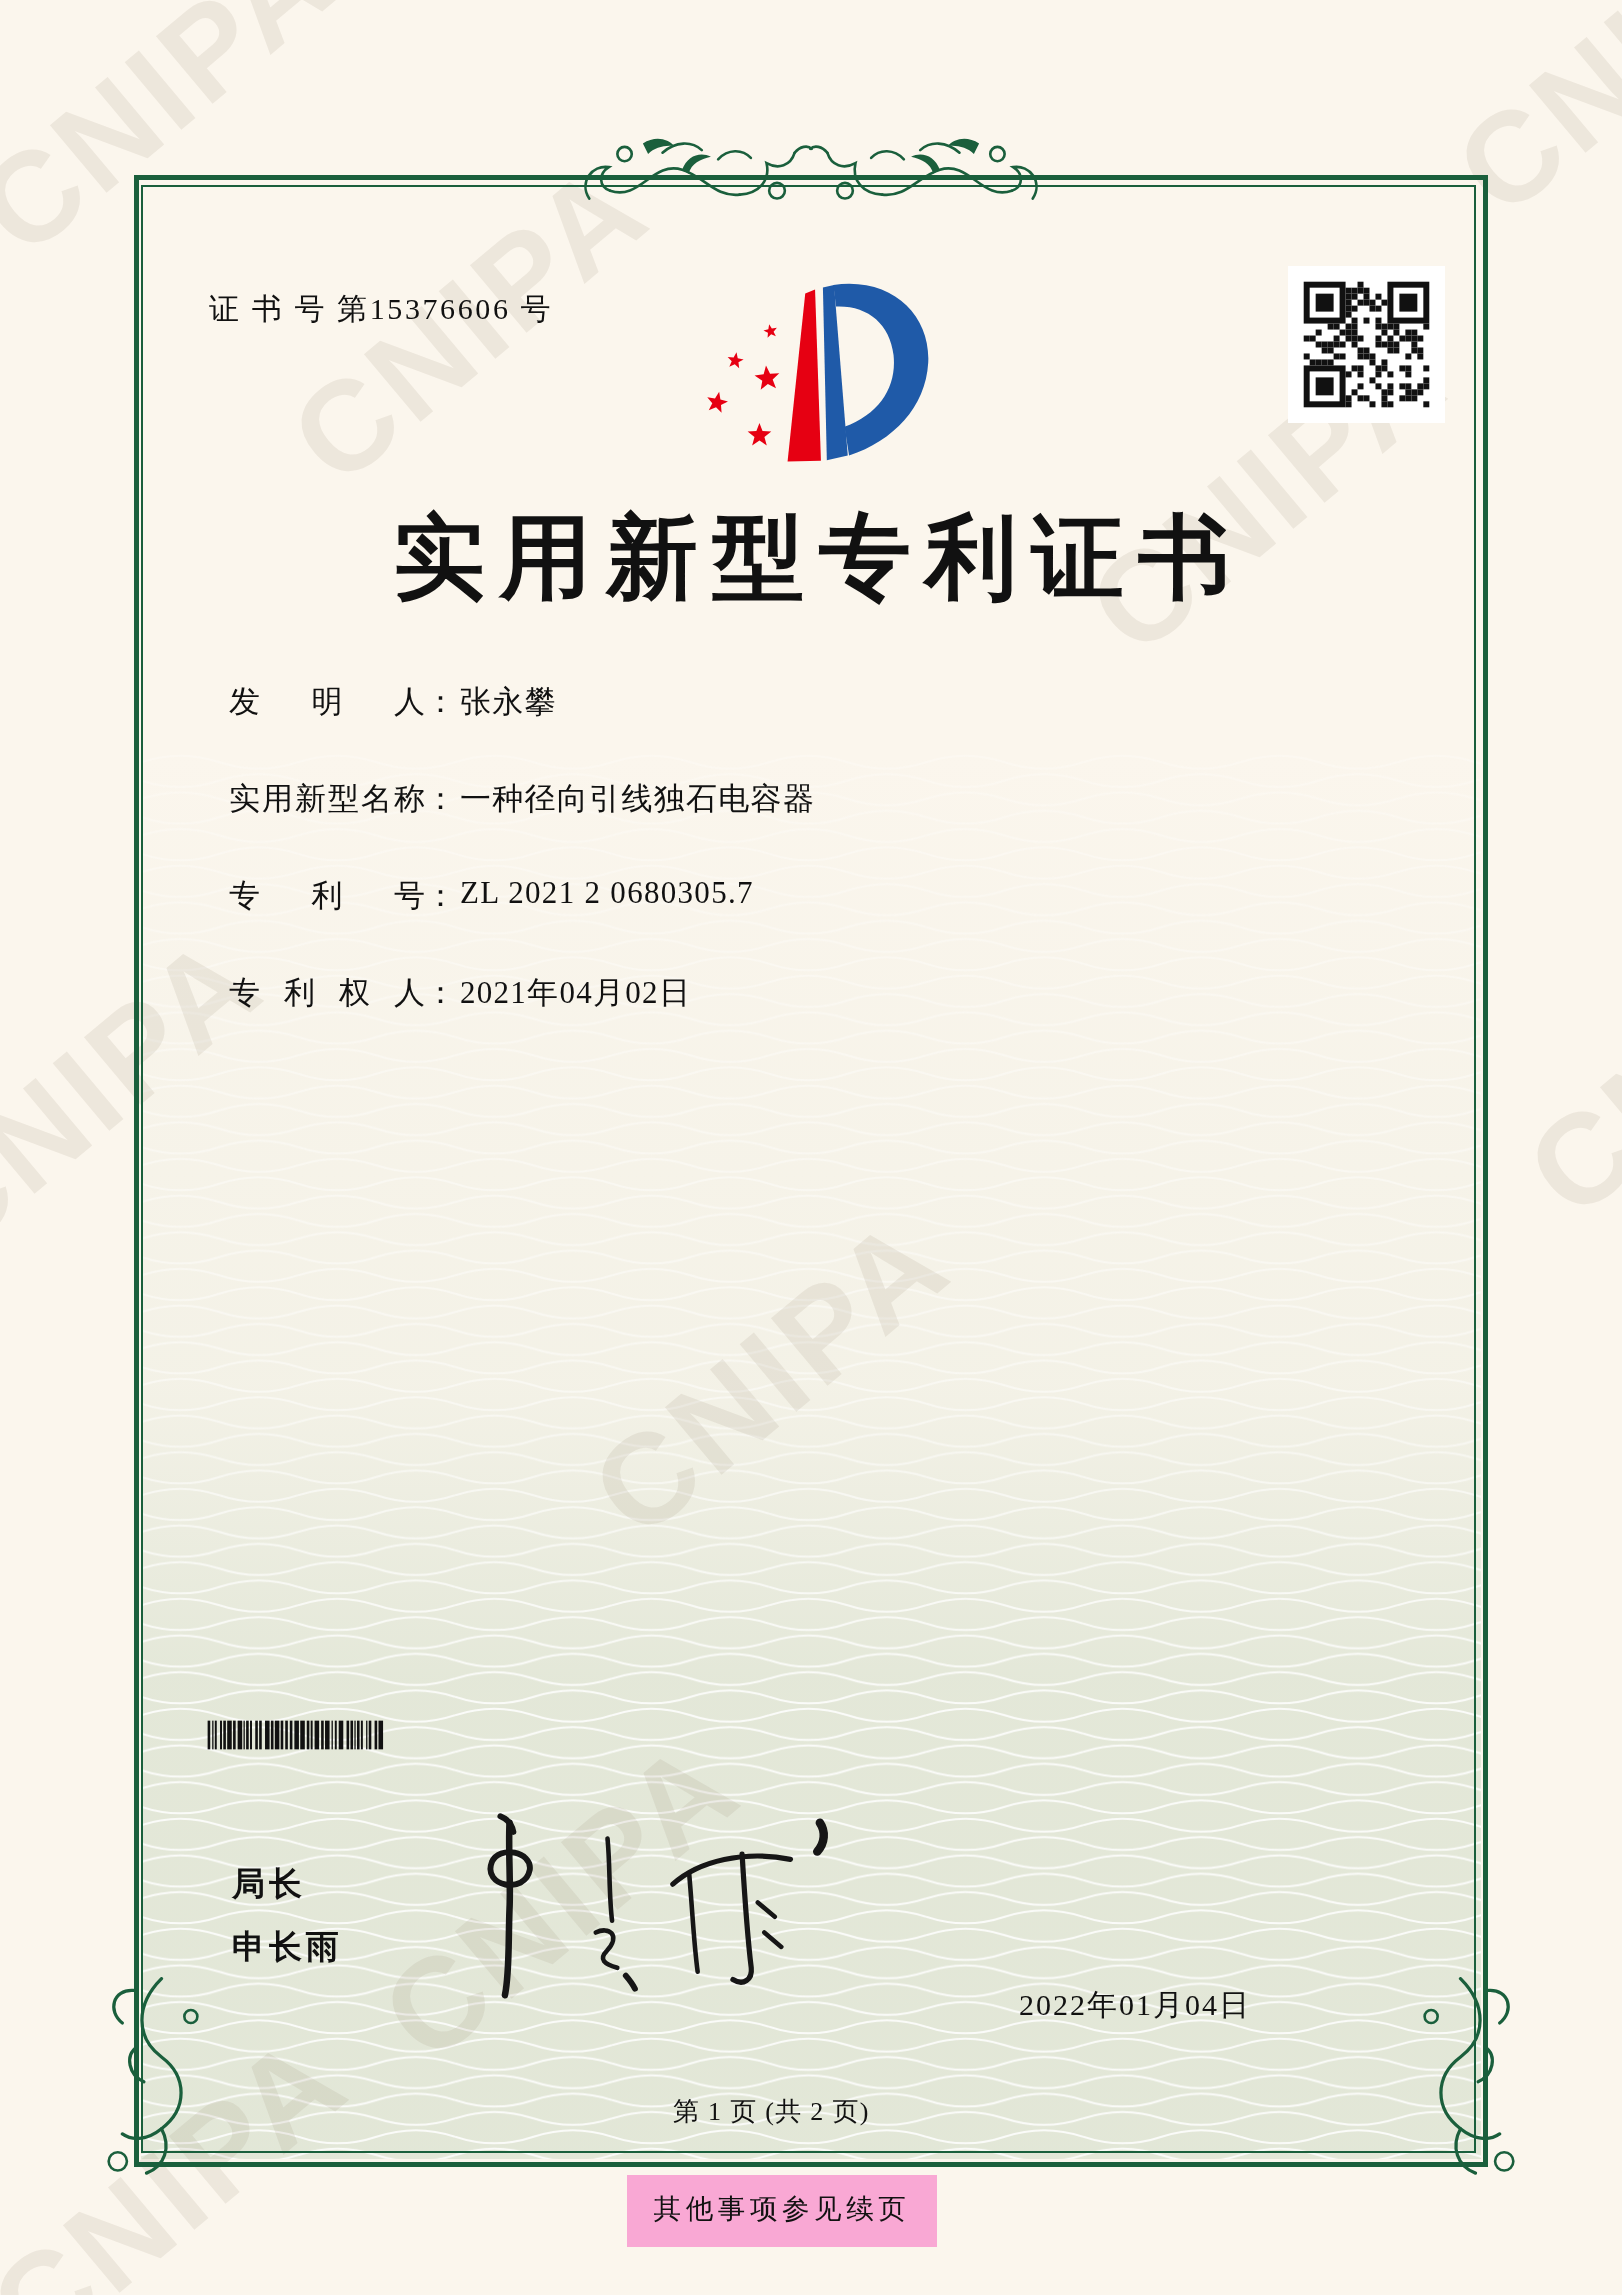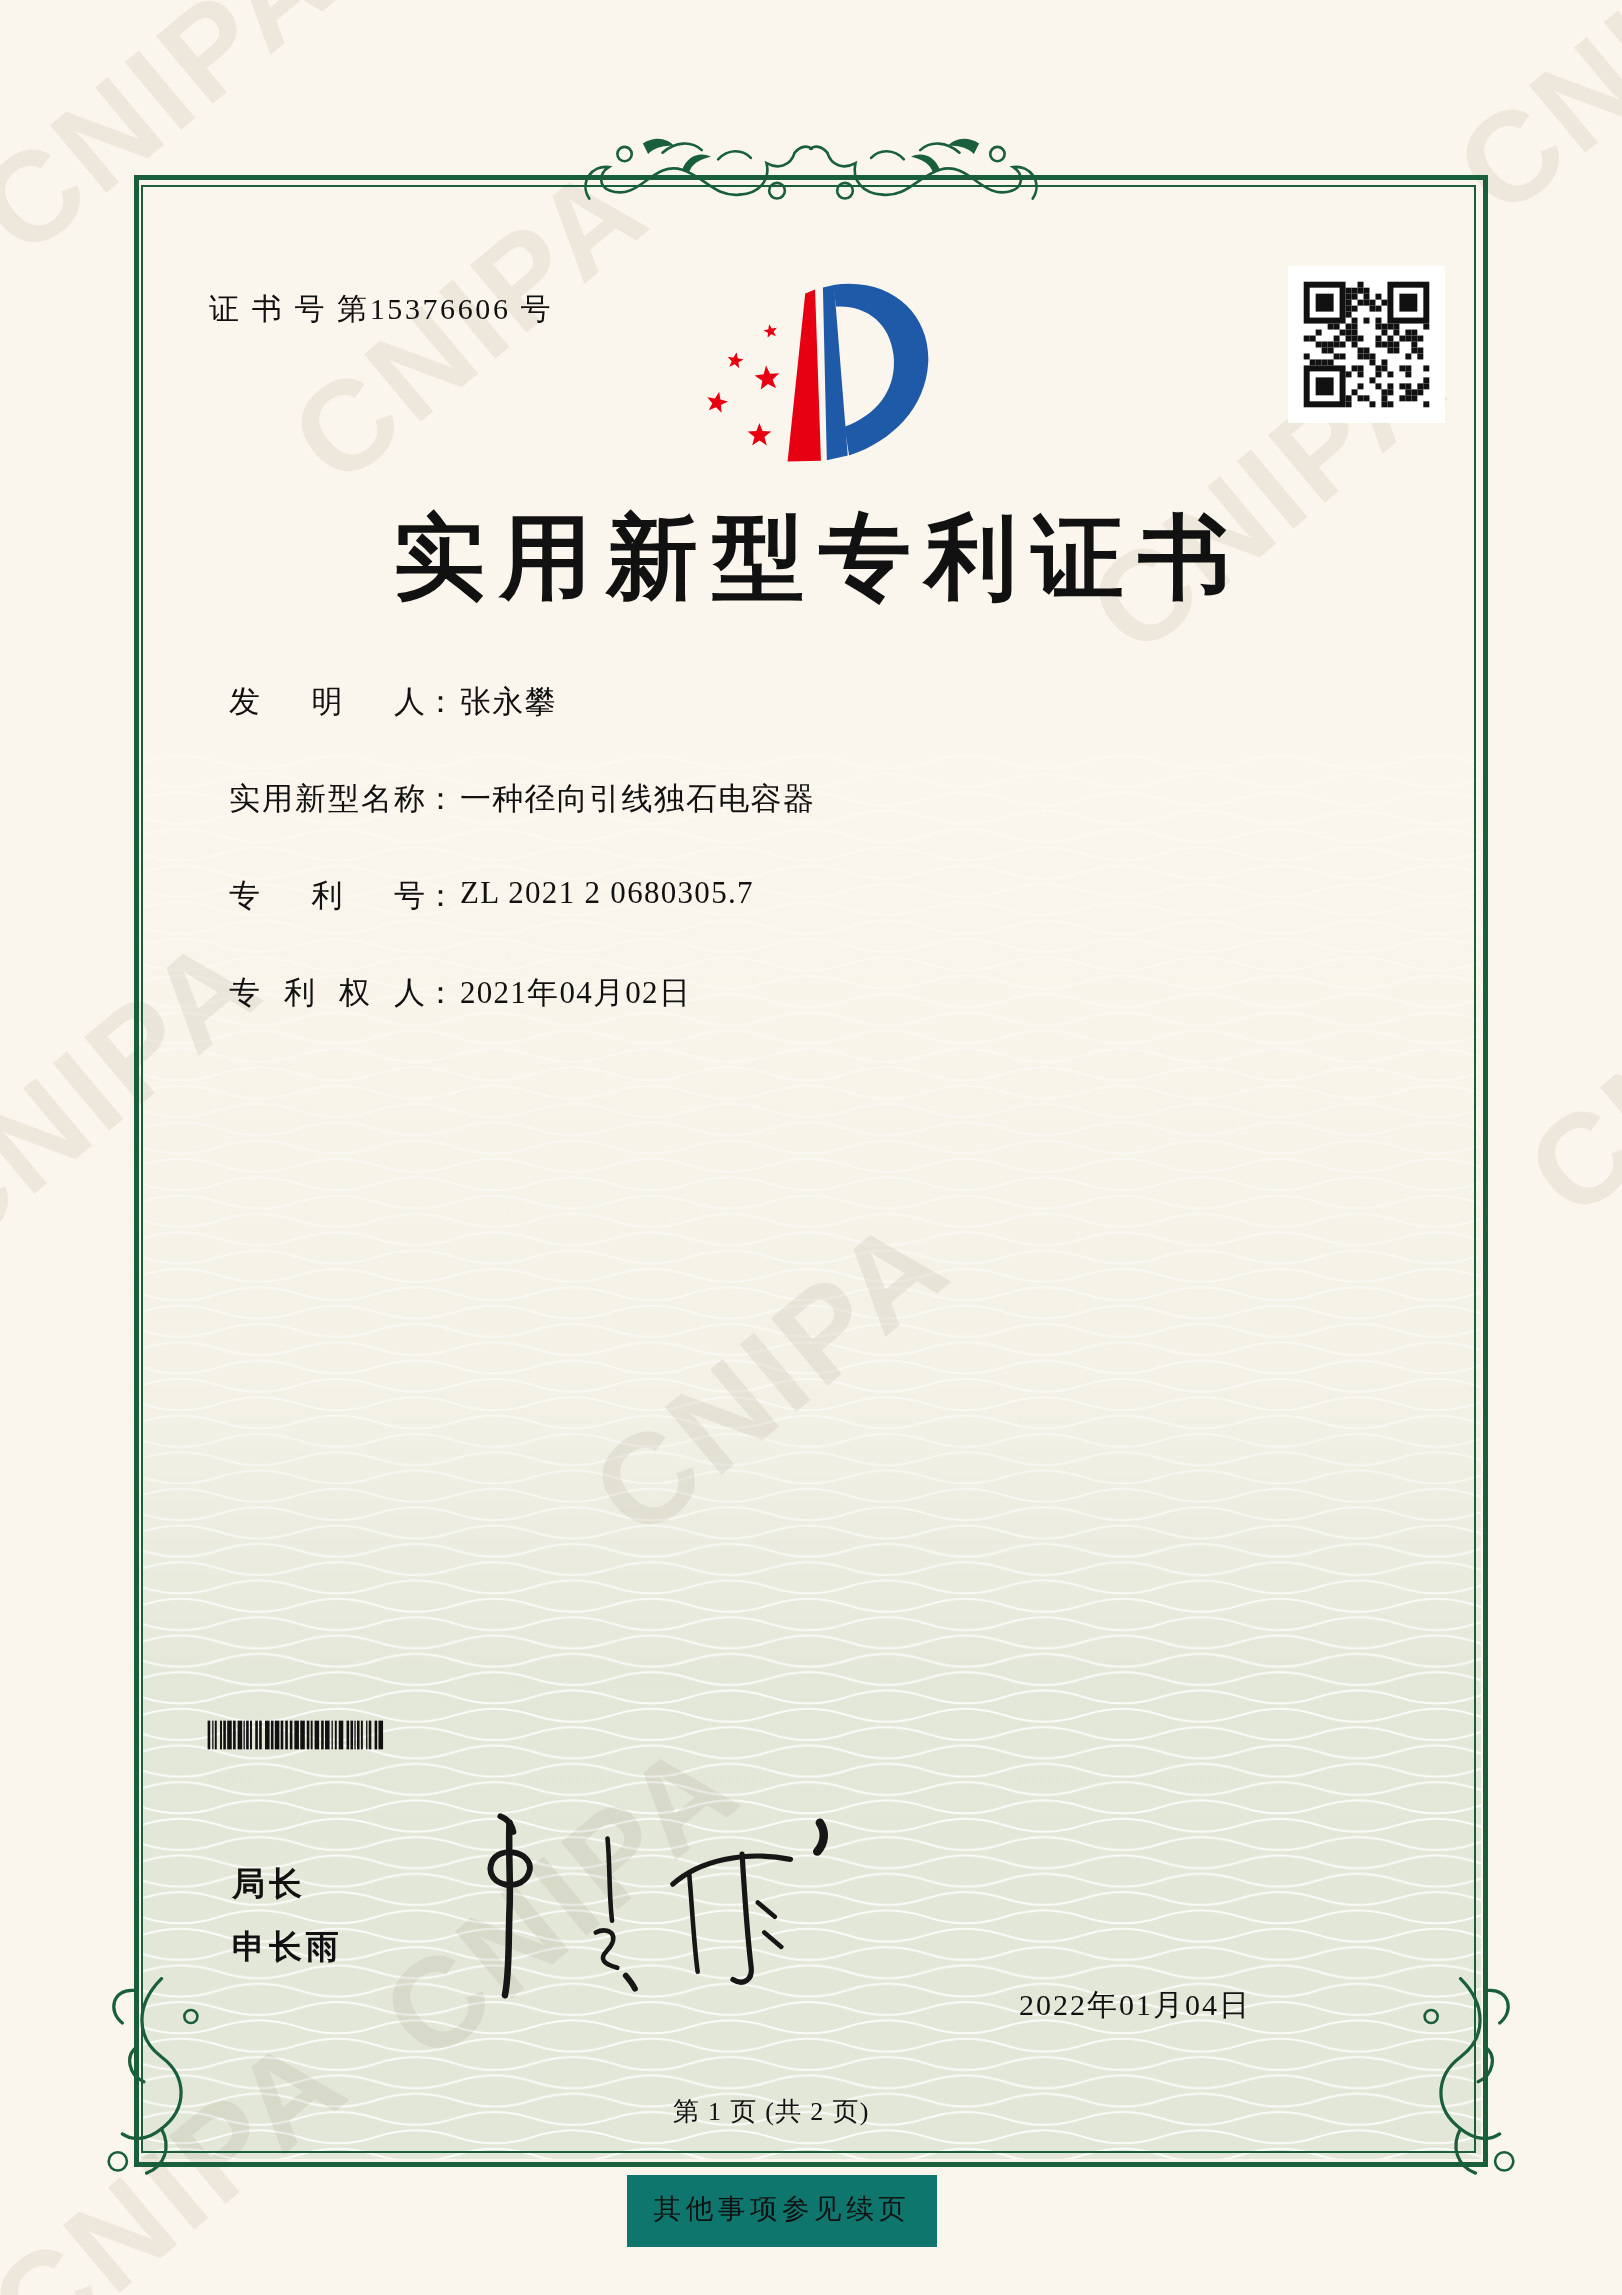"其他事项参见续页" .footer-strip { background: #0f766e -> #f9a8d4 }
